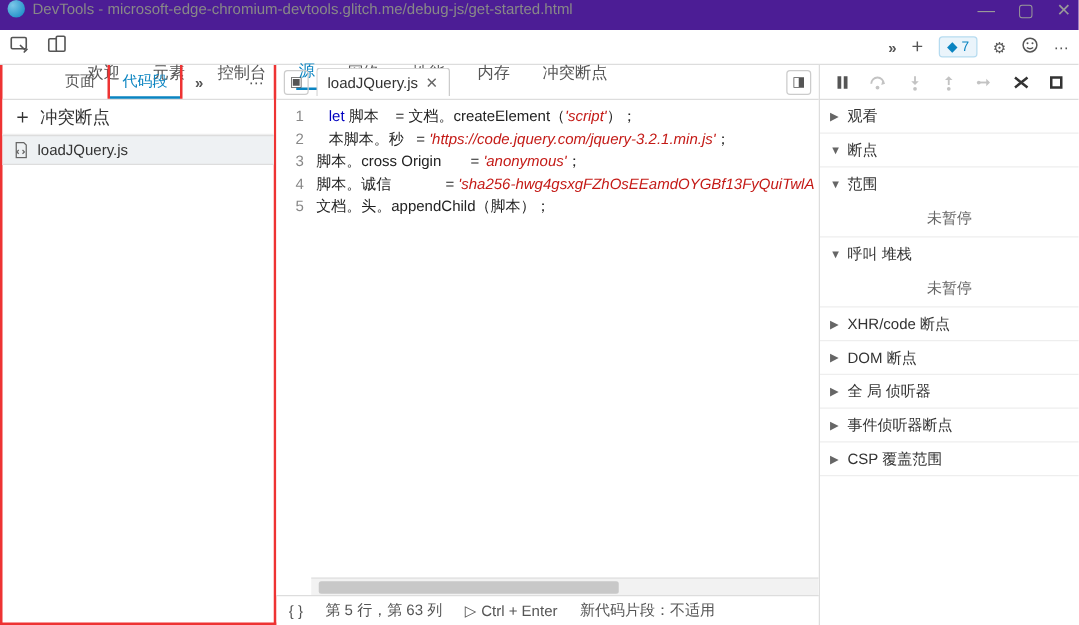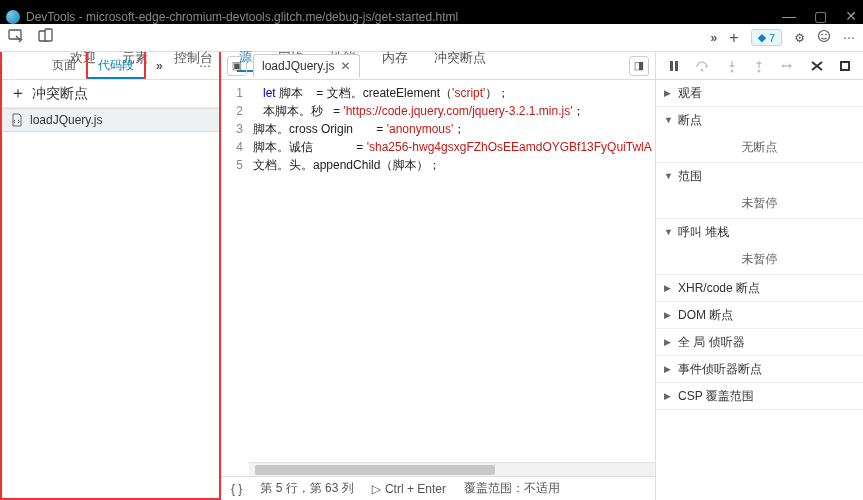"DevTools -" .titlebar { align-items: flex-end -> flex-start; background: #000000 -> #4c1d95 }
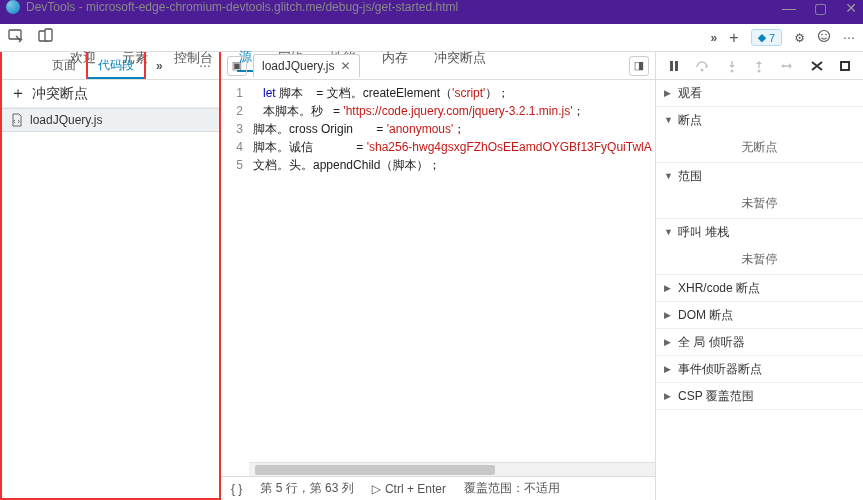"'script'" .str { font-style: none -> italic }
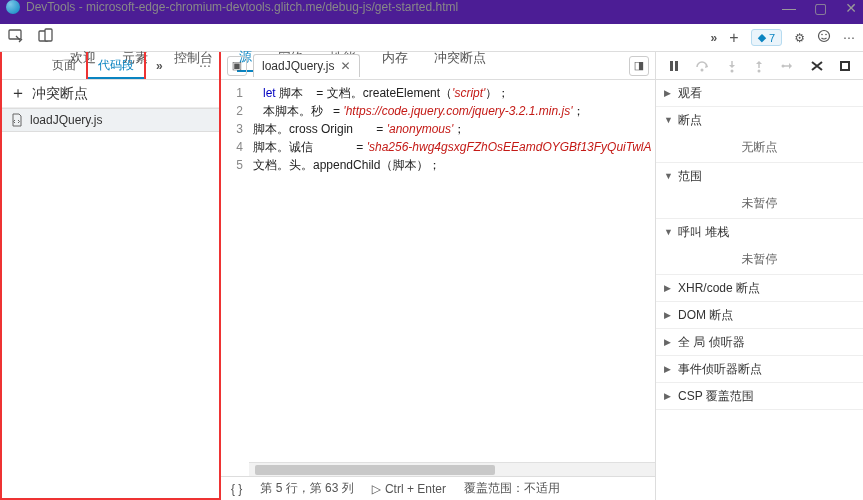"无断点" div.sec-body { html: <div>无断点</div> -> none }
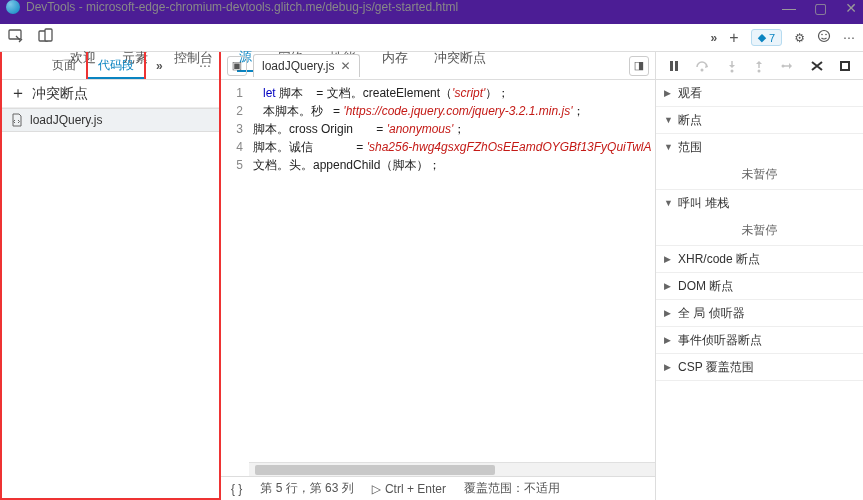"覆盖范围：不适用" span { text: 覆盖范围 -> 新代码片段 }
